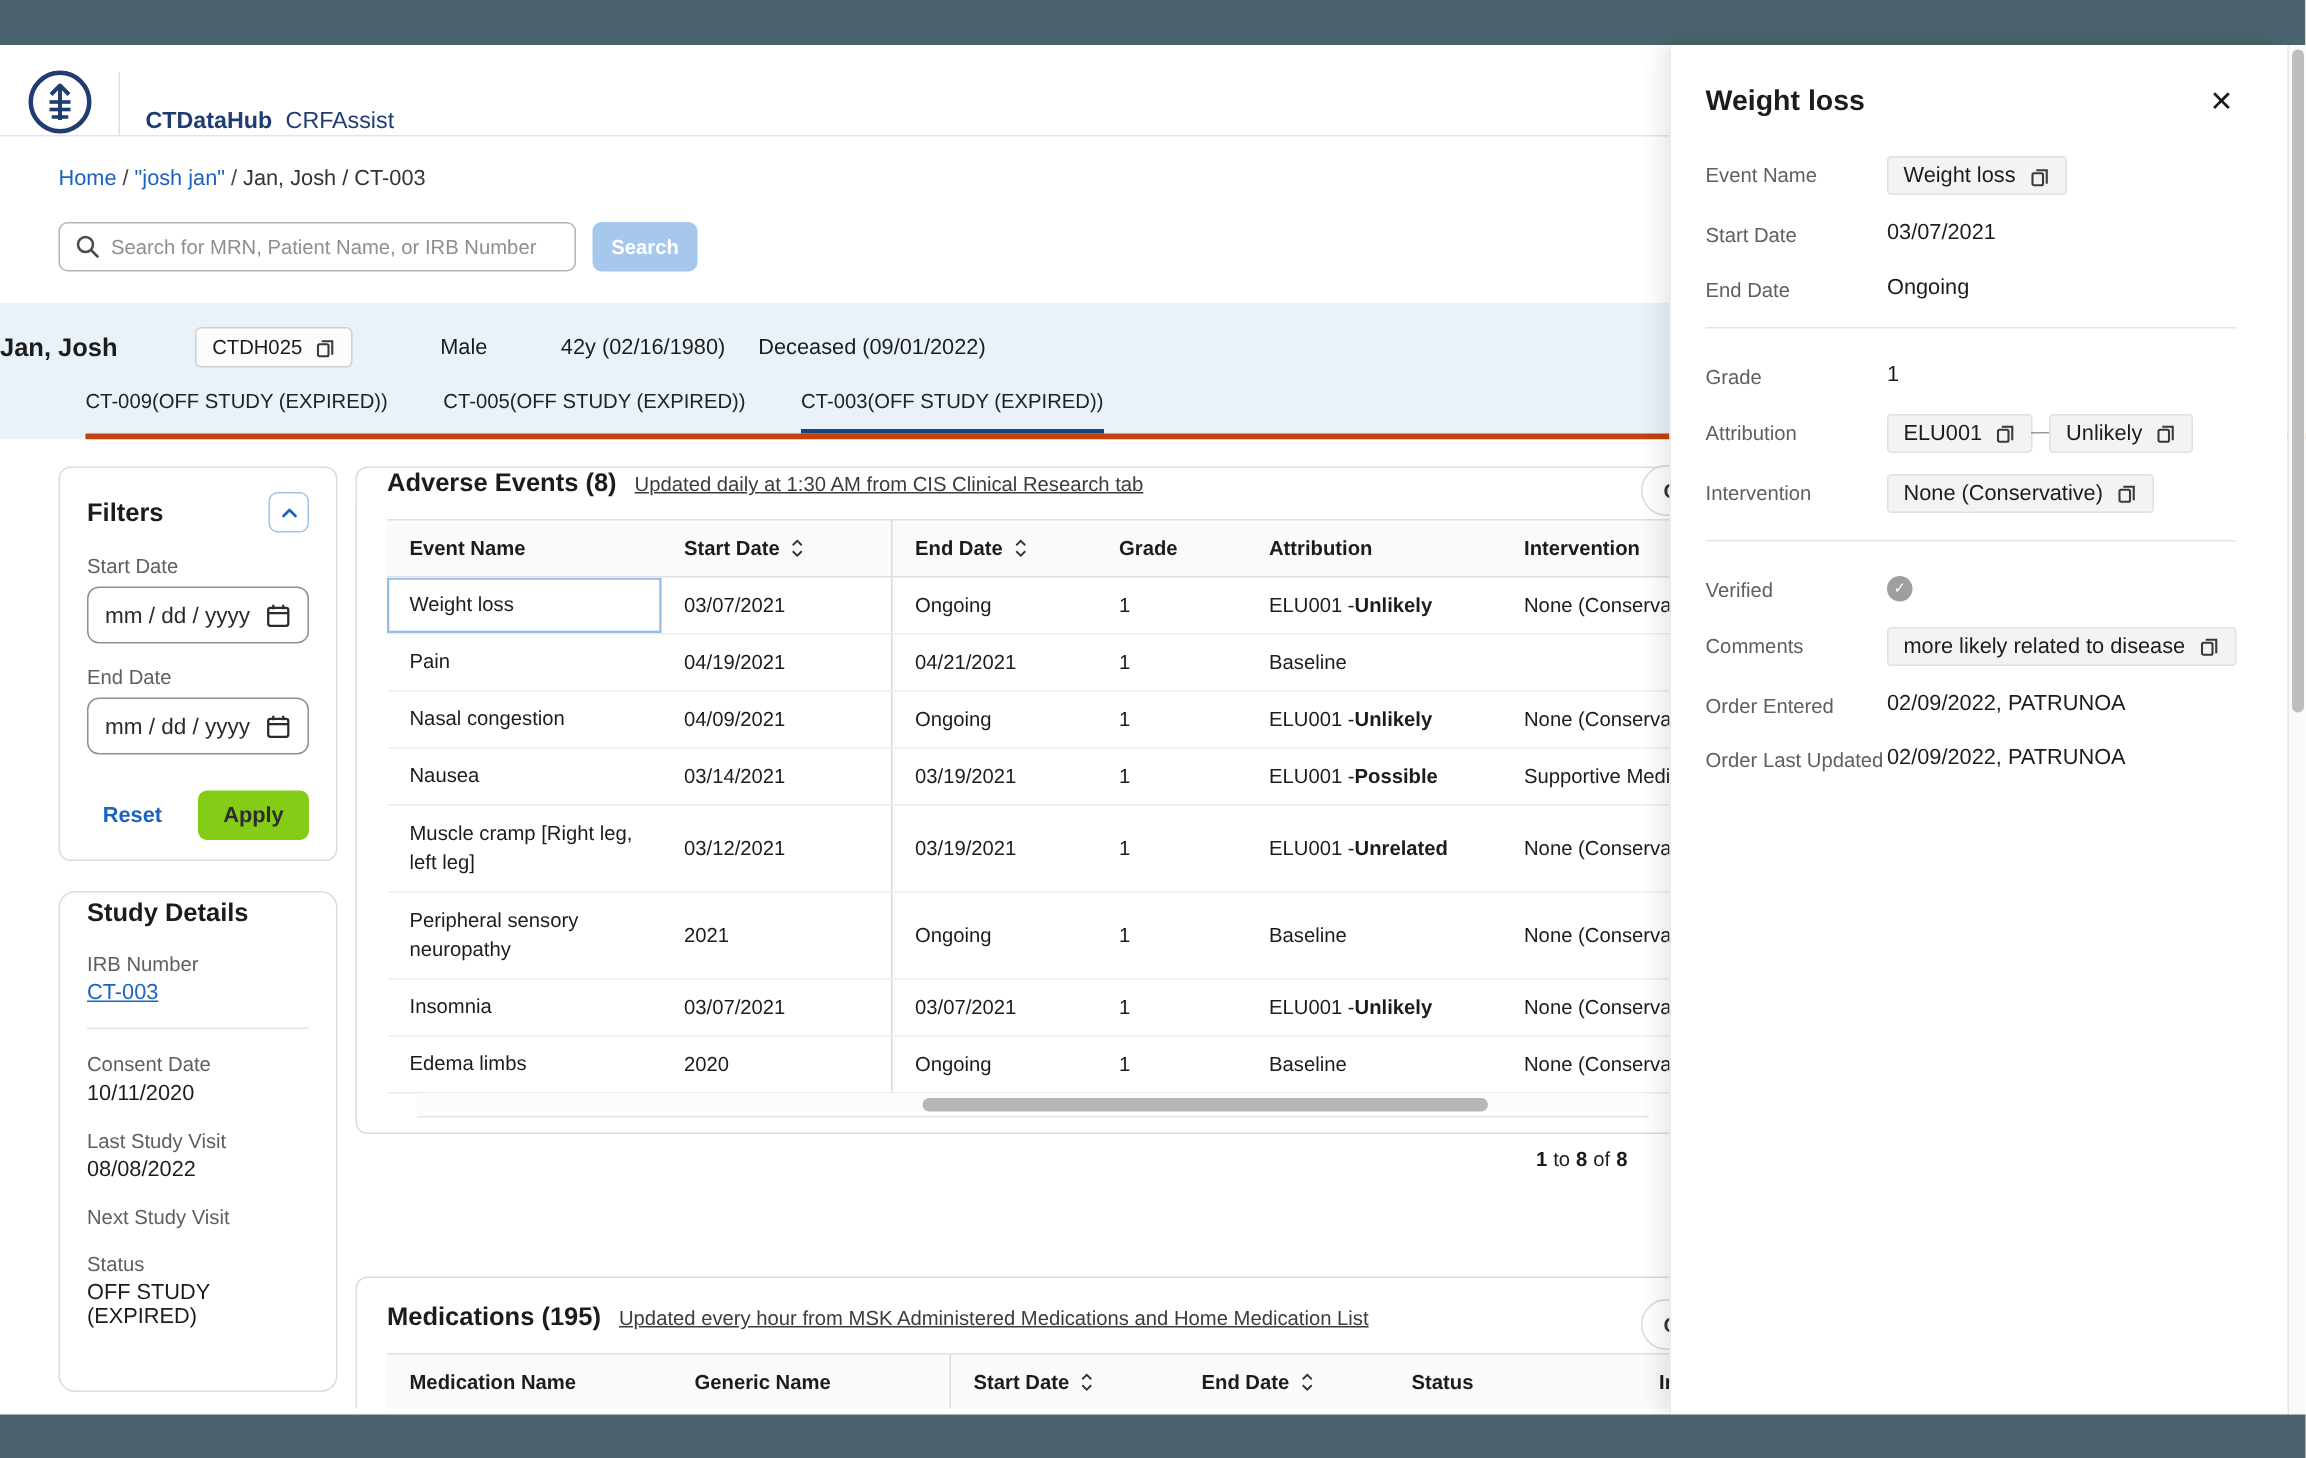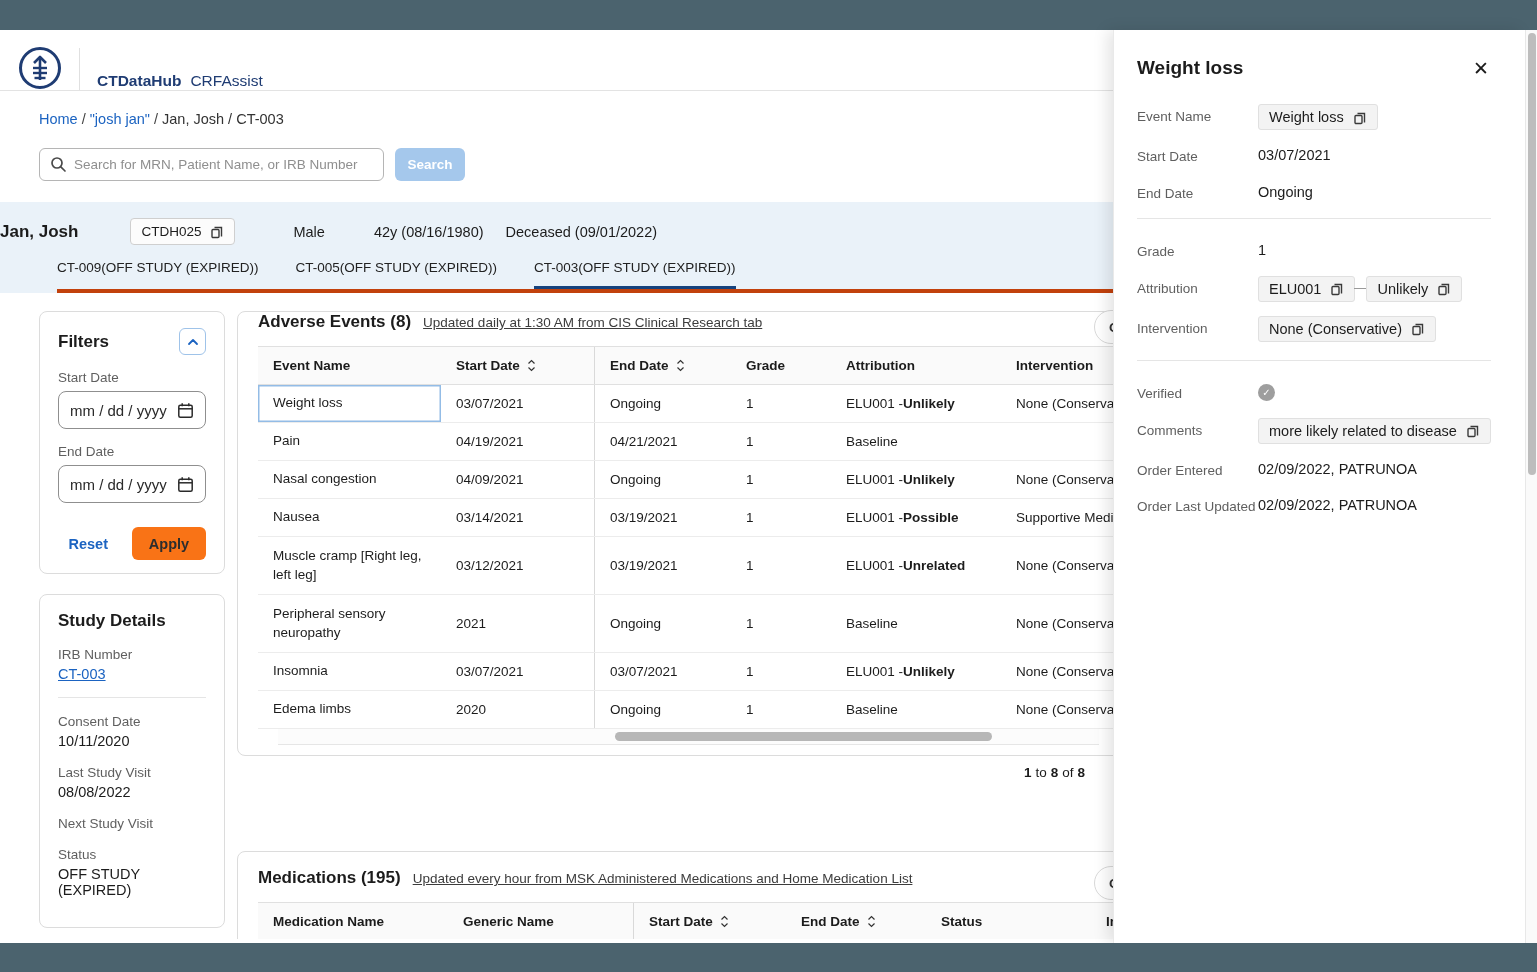"42y (08/16/1980)" span.p-age { text: 08/16/1980 -> 02/16/1980 }
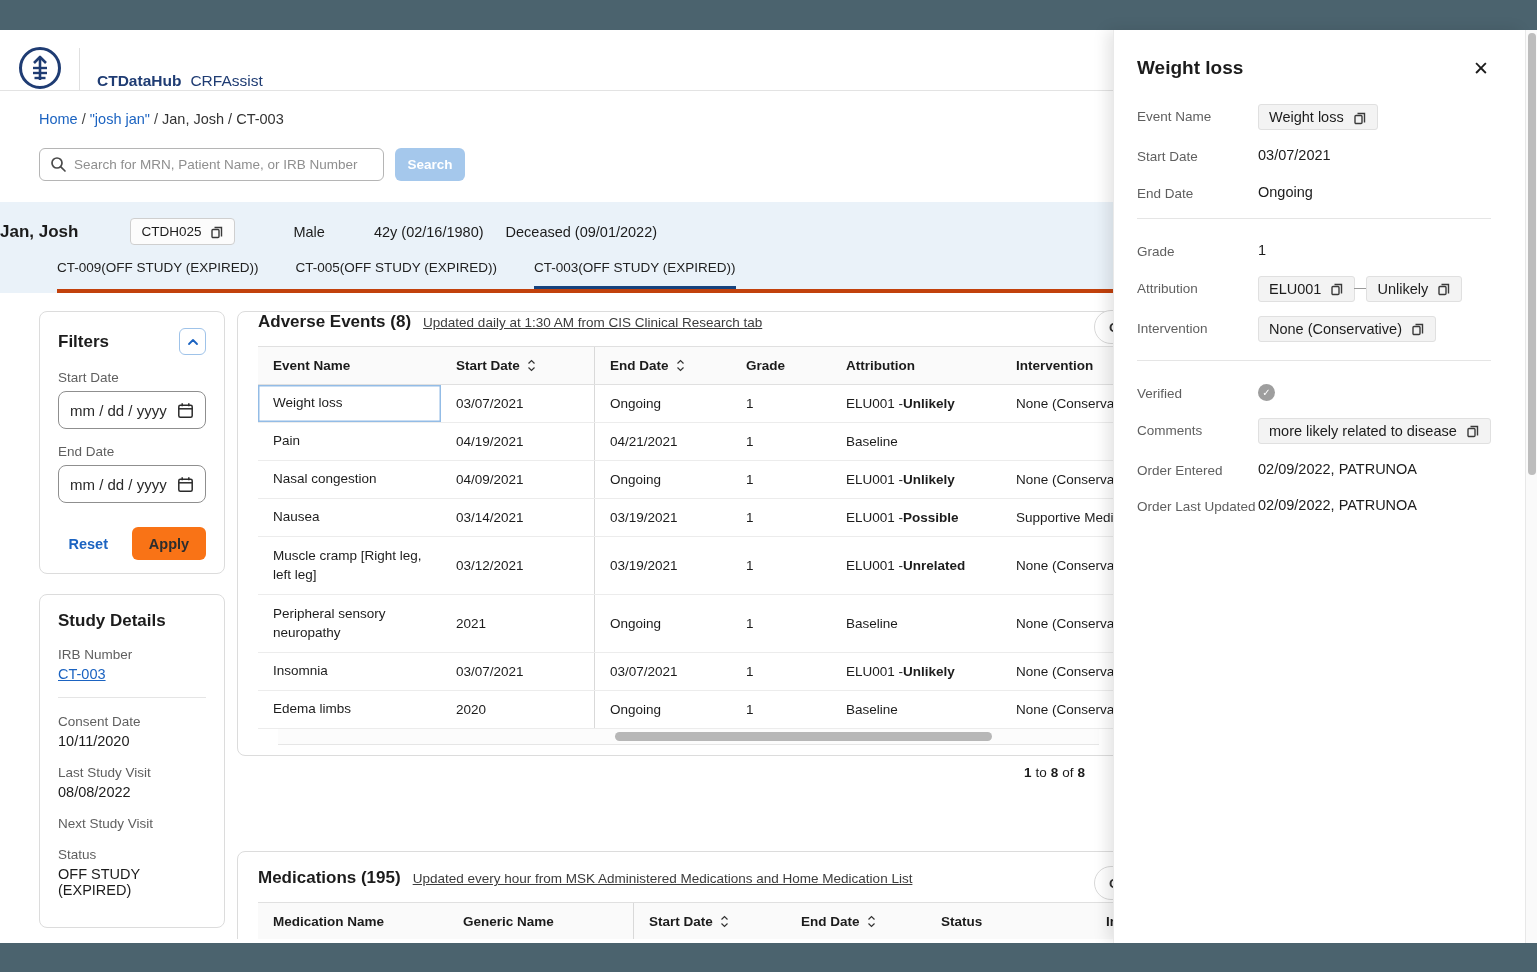"Apply" .apply-btn { background: #f97316 -> #84cc16 }
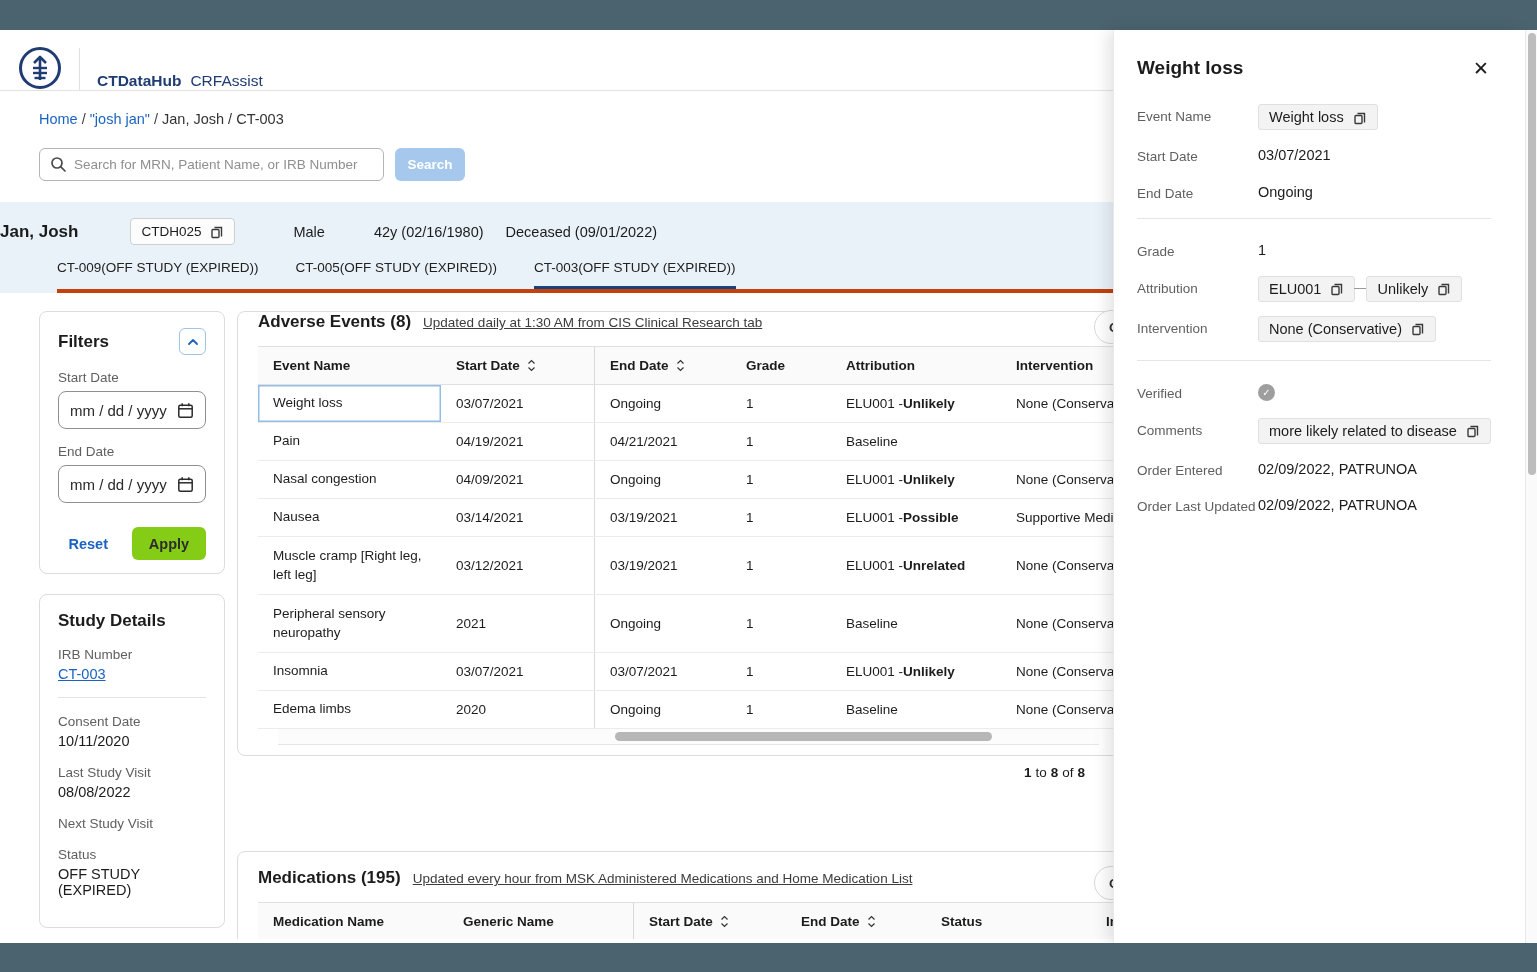"Study Details" .study-card { border-radius: none -> 11px; padding: 16px 18px -> 4px 18px }
